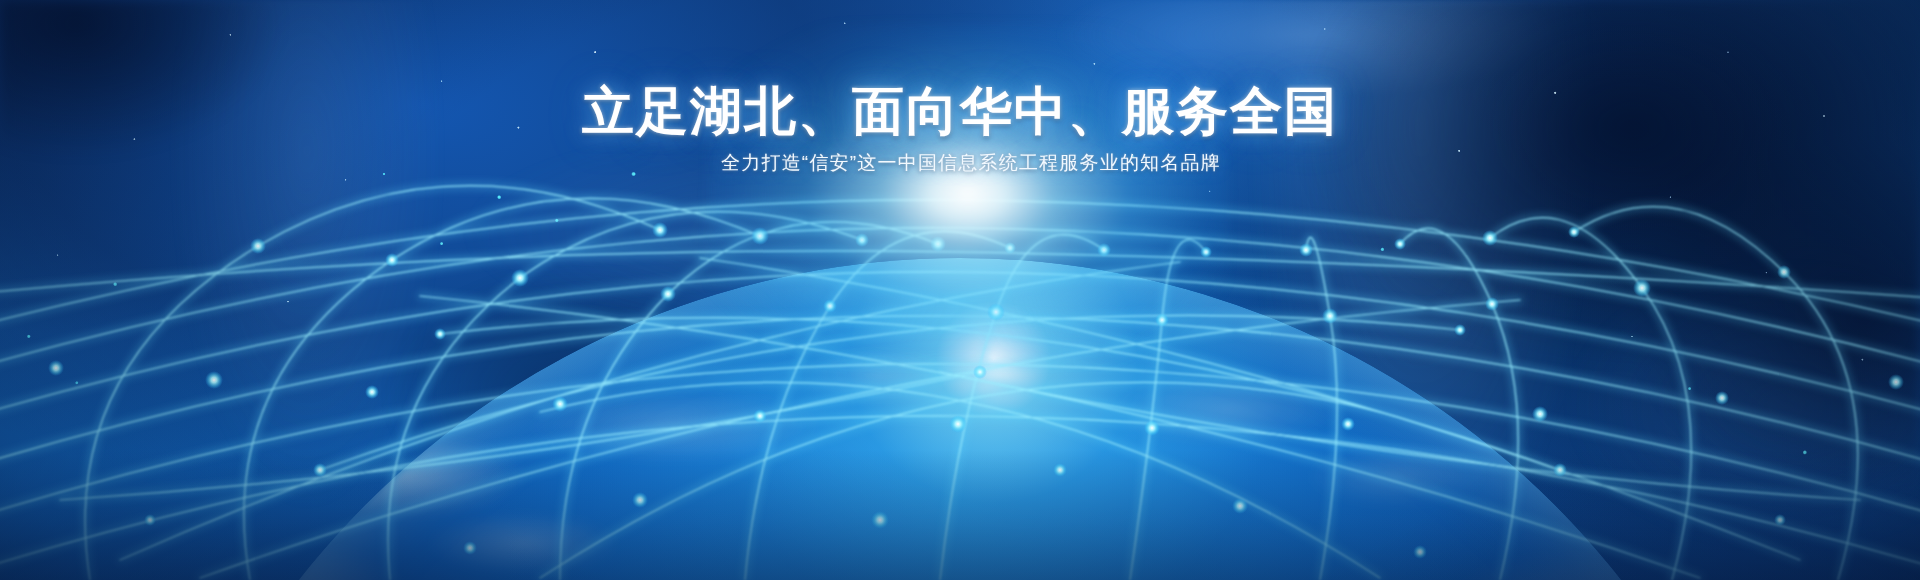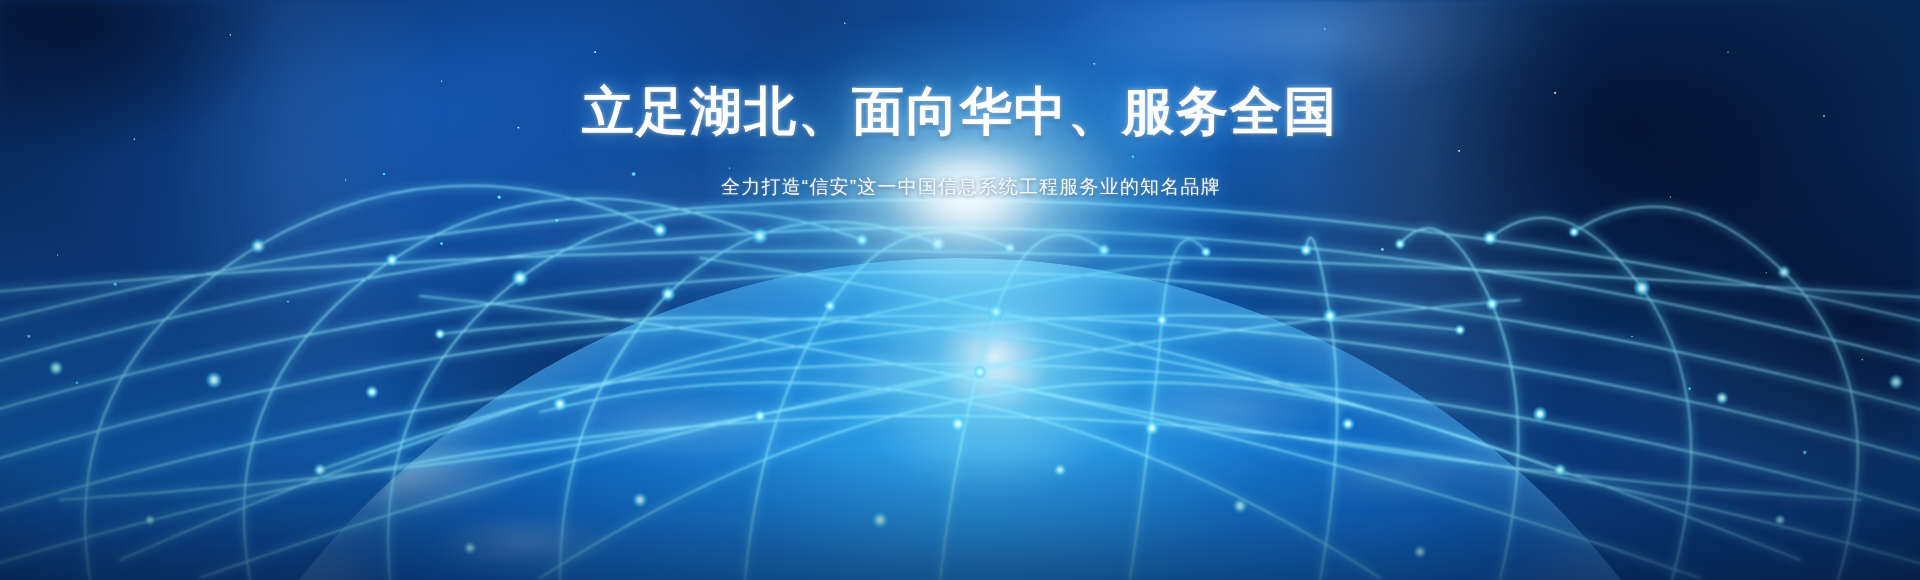"全力打造“信安”这一中国信息系统工程服务业的知名品牌" .subline { margin: 32px 0 0 0 -> 8px 0 0 0 }
